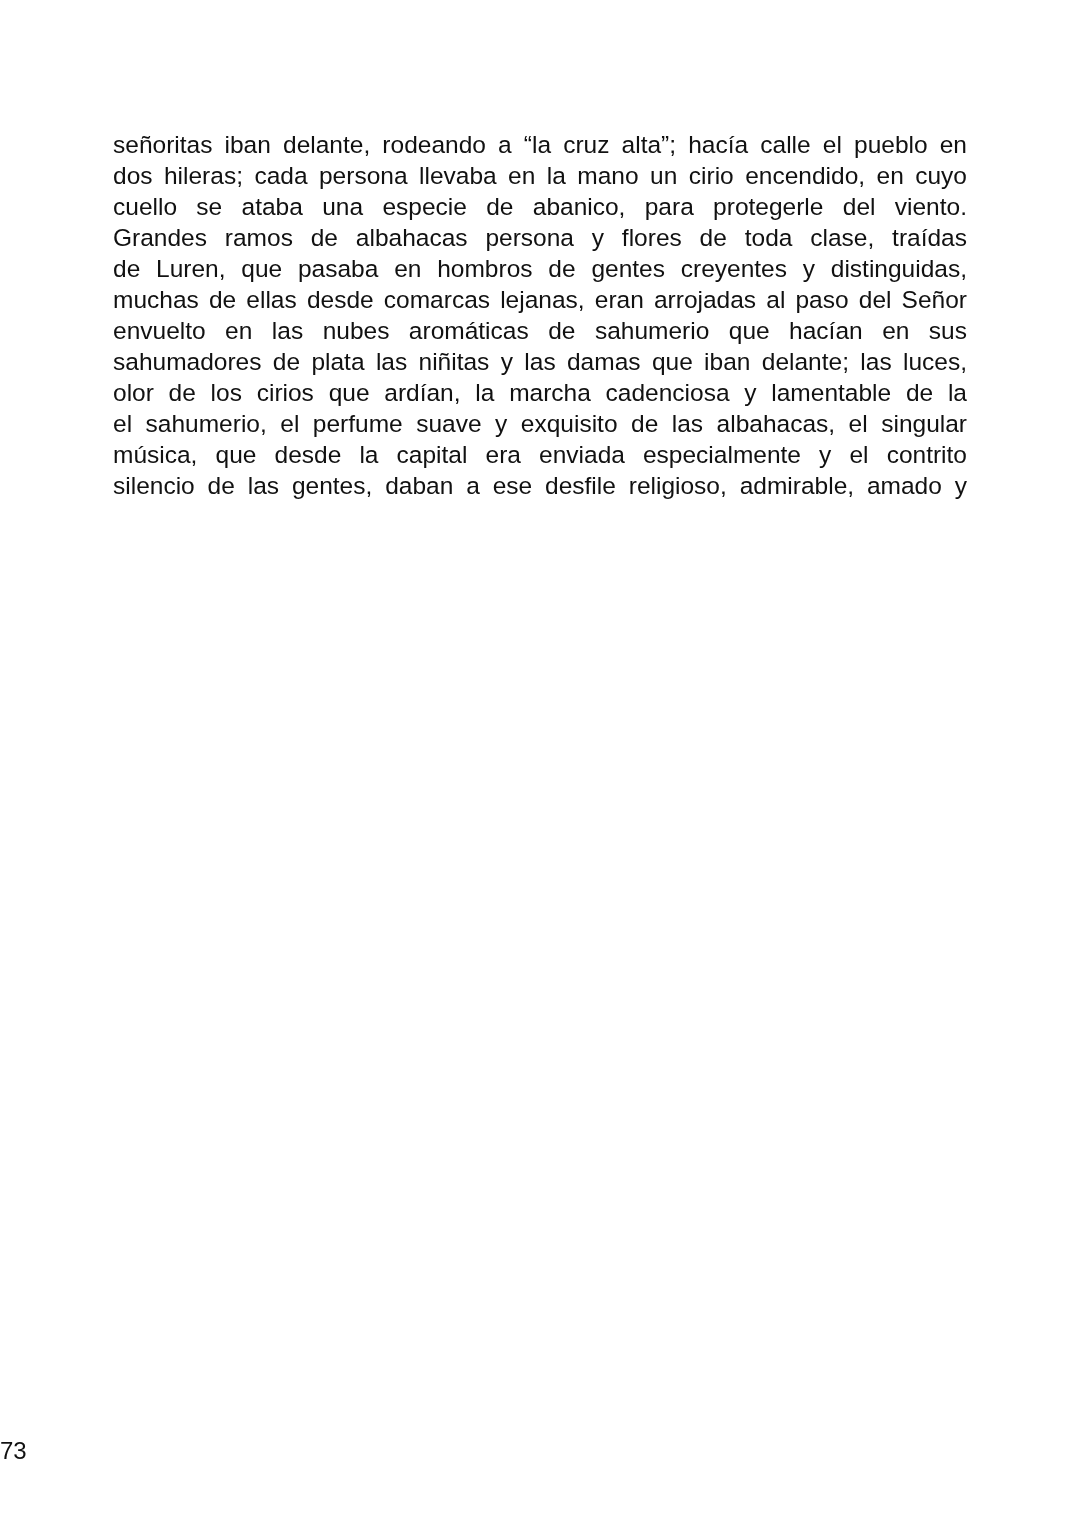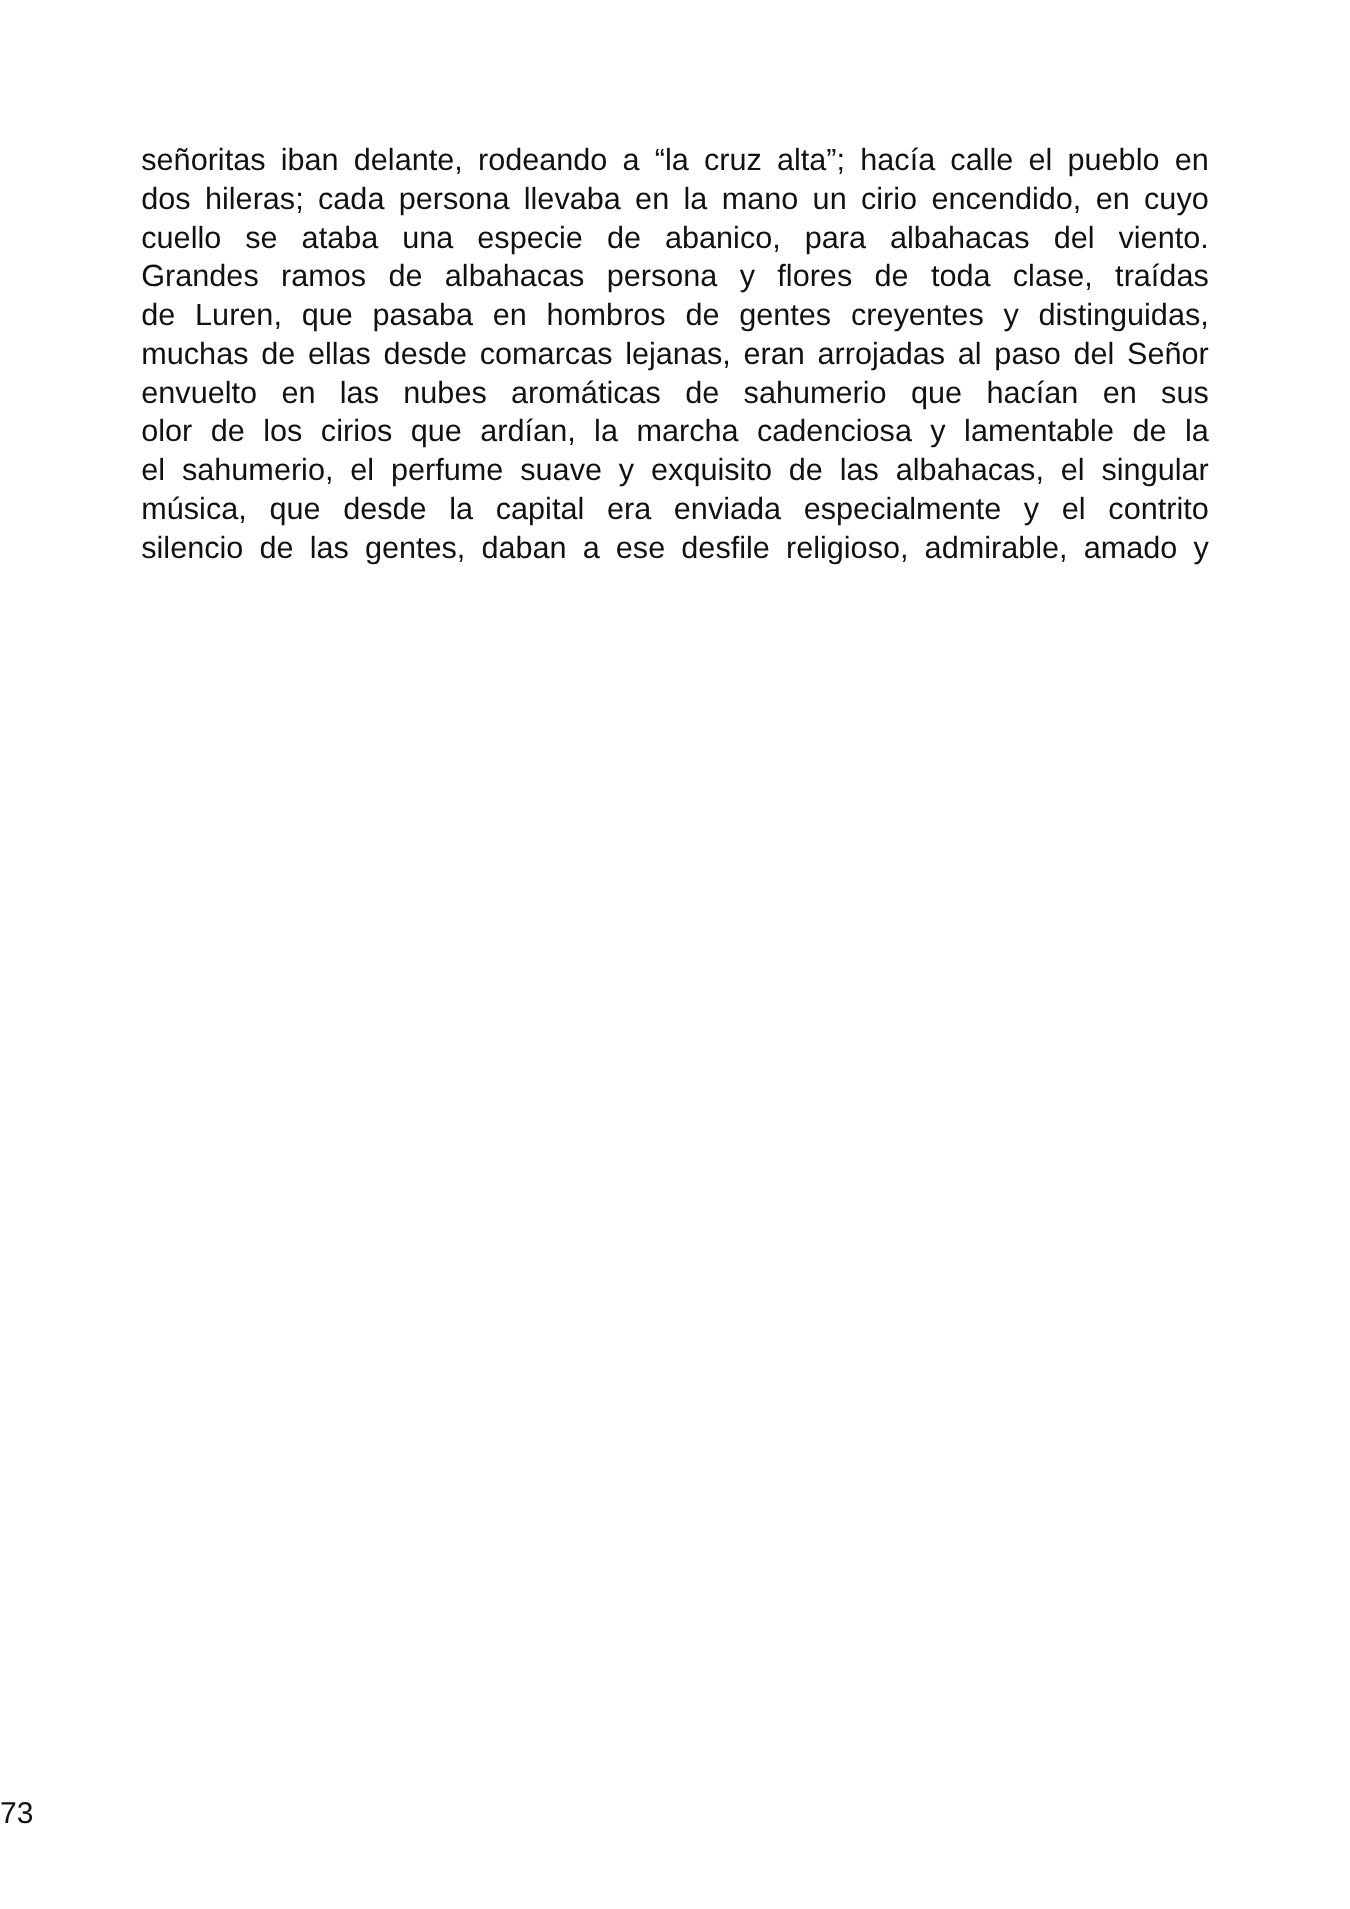"señoritas iban delante, rodeando a" .page-body { top: 113px -> 129px }
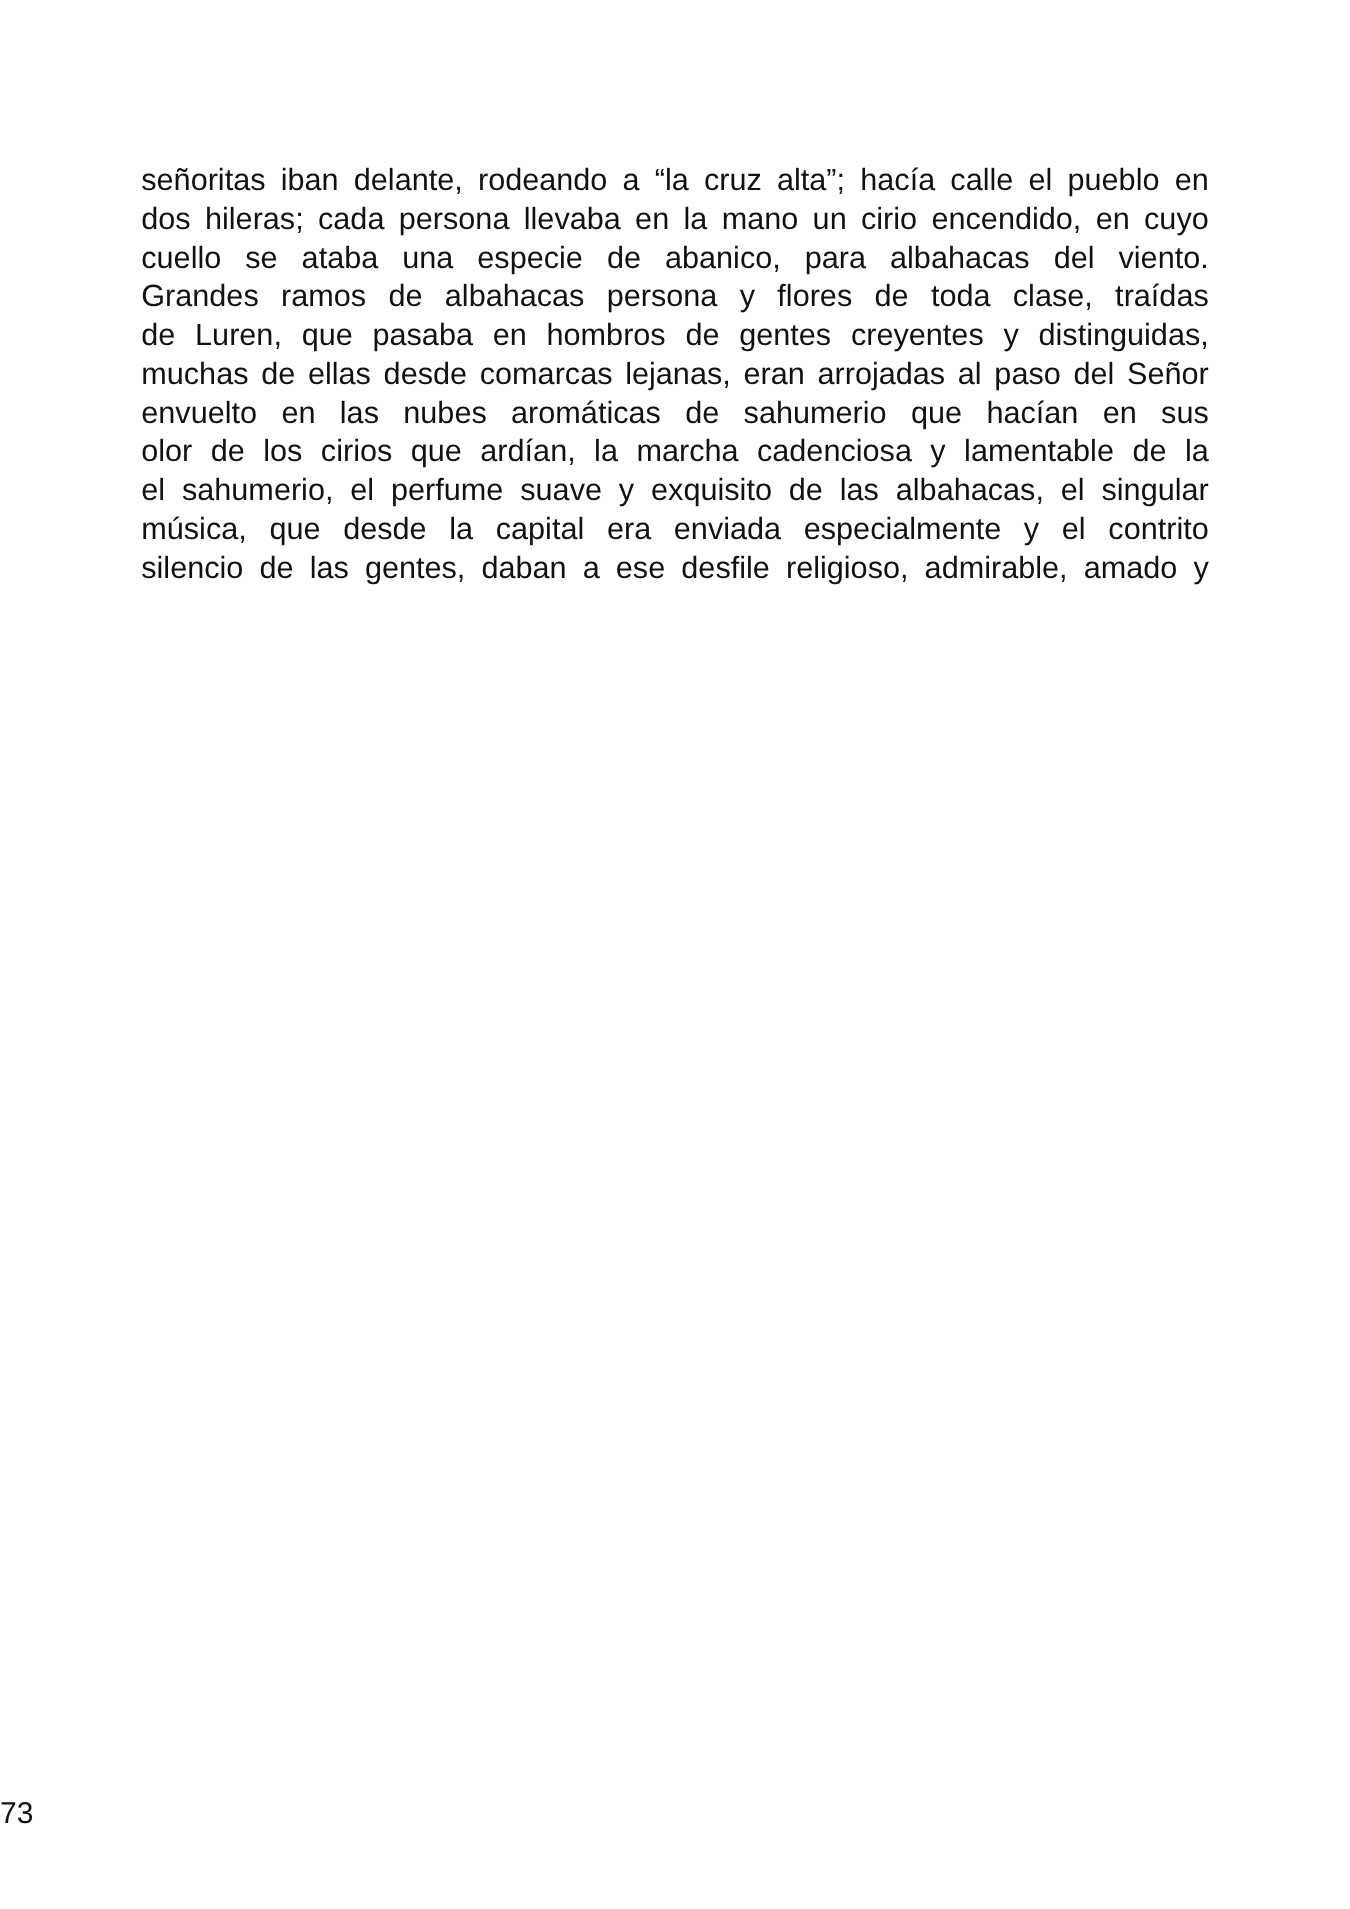"cuello se ataba una especie" span.line { text: albahacas -> protegerle }
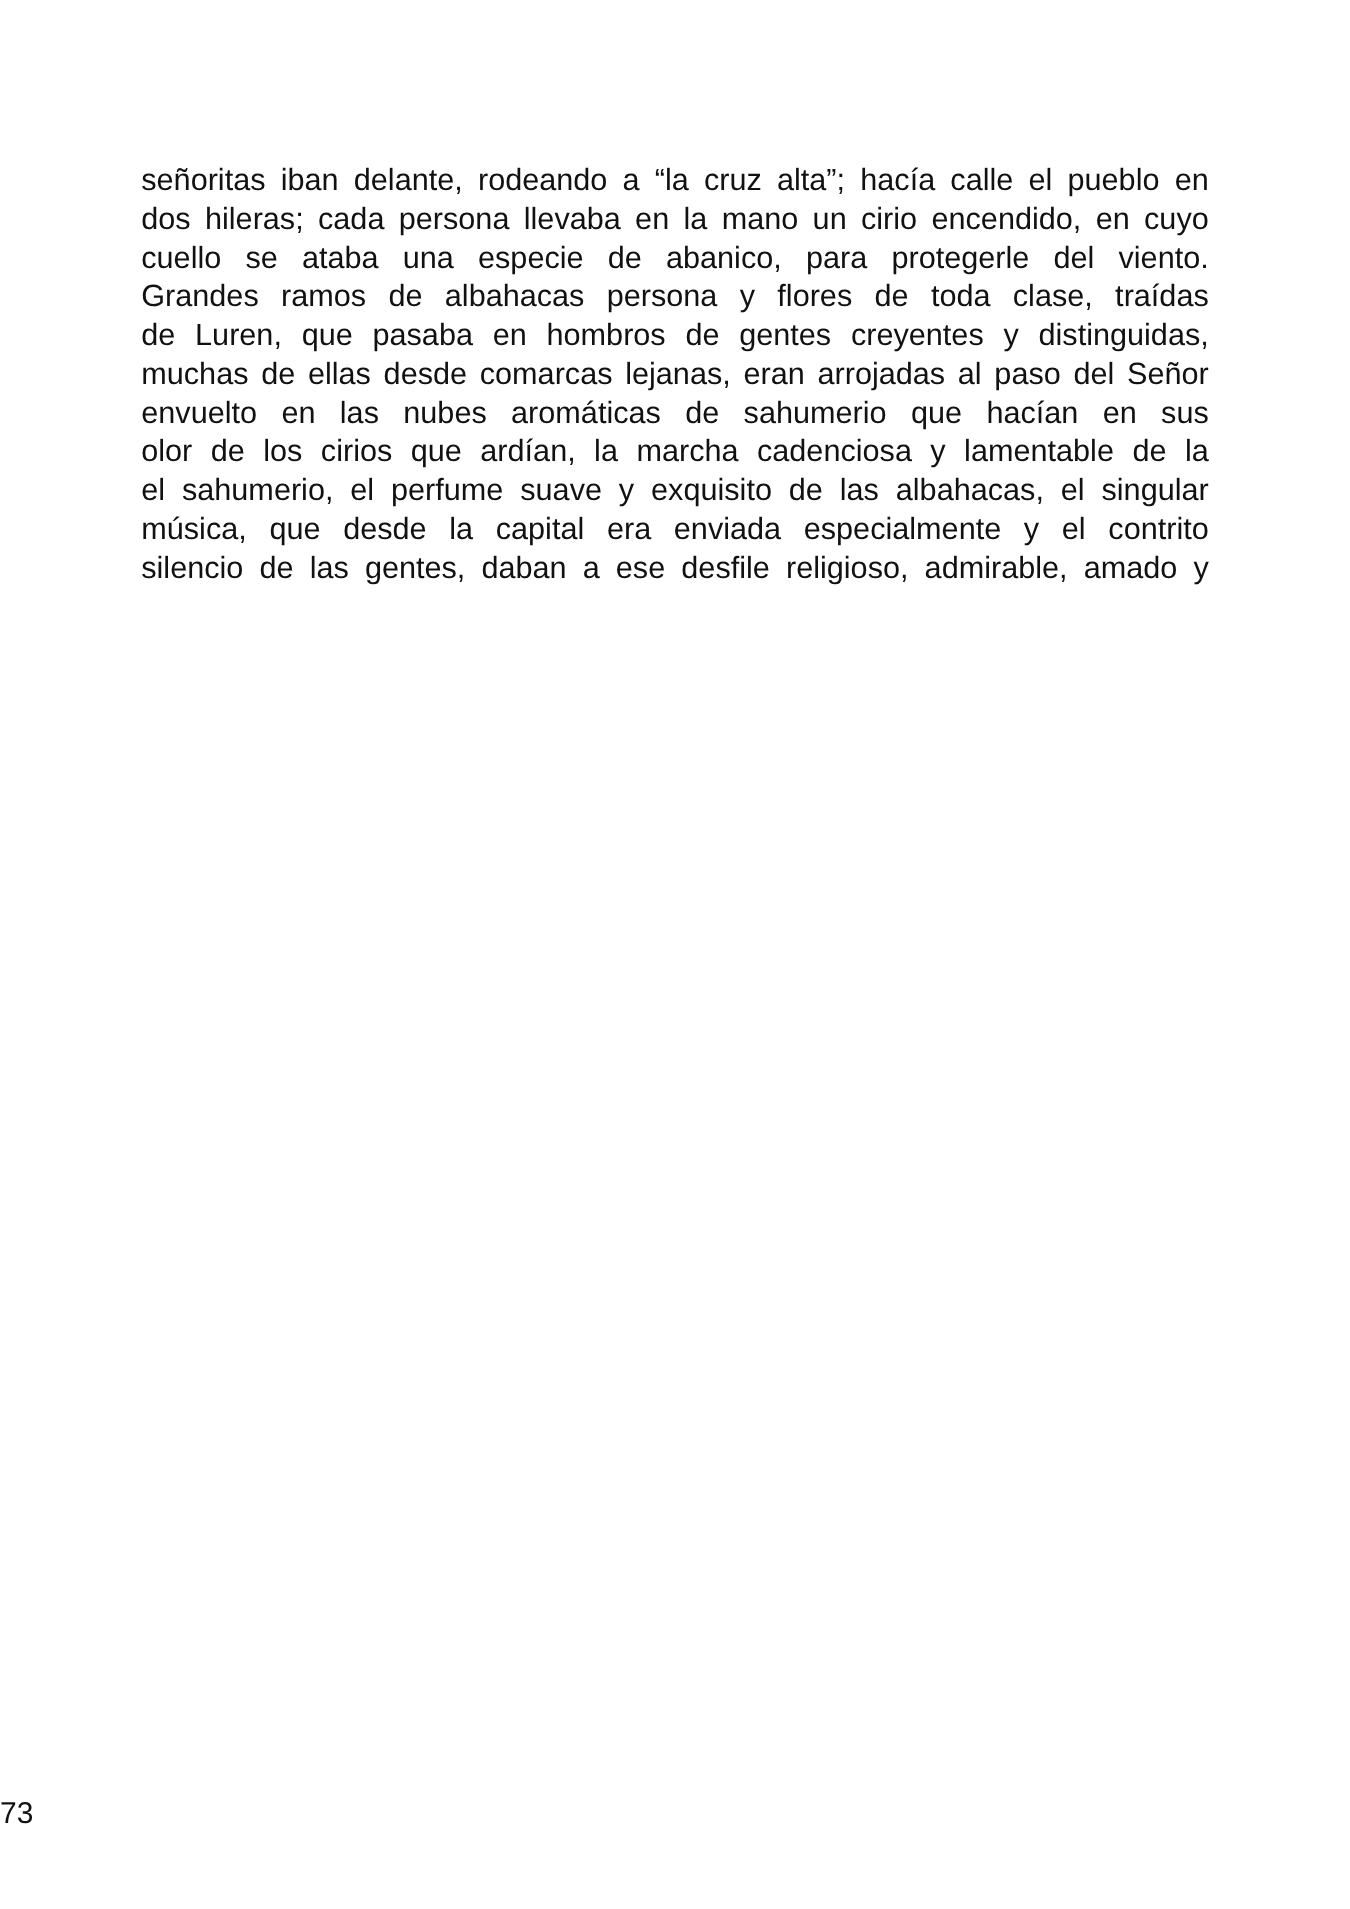"sahumadores de plata las niñitas" span.line { html: none -> <span>sahumadores de plata las niñitas y las damas que iban delante; las luces,</span> }
